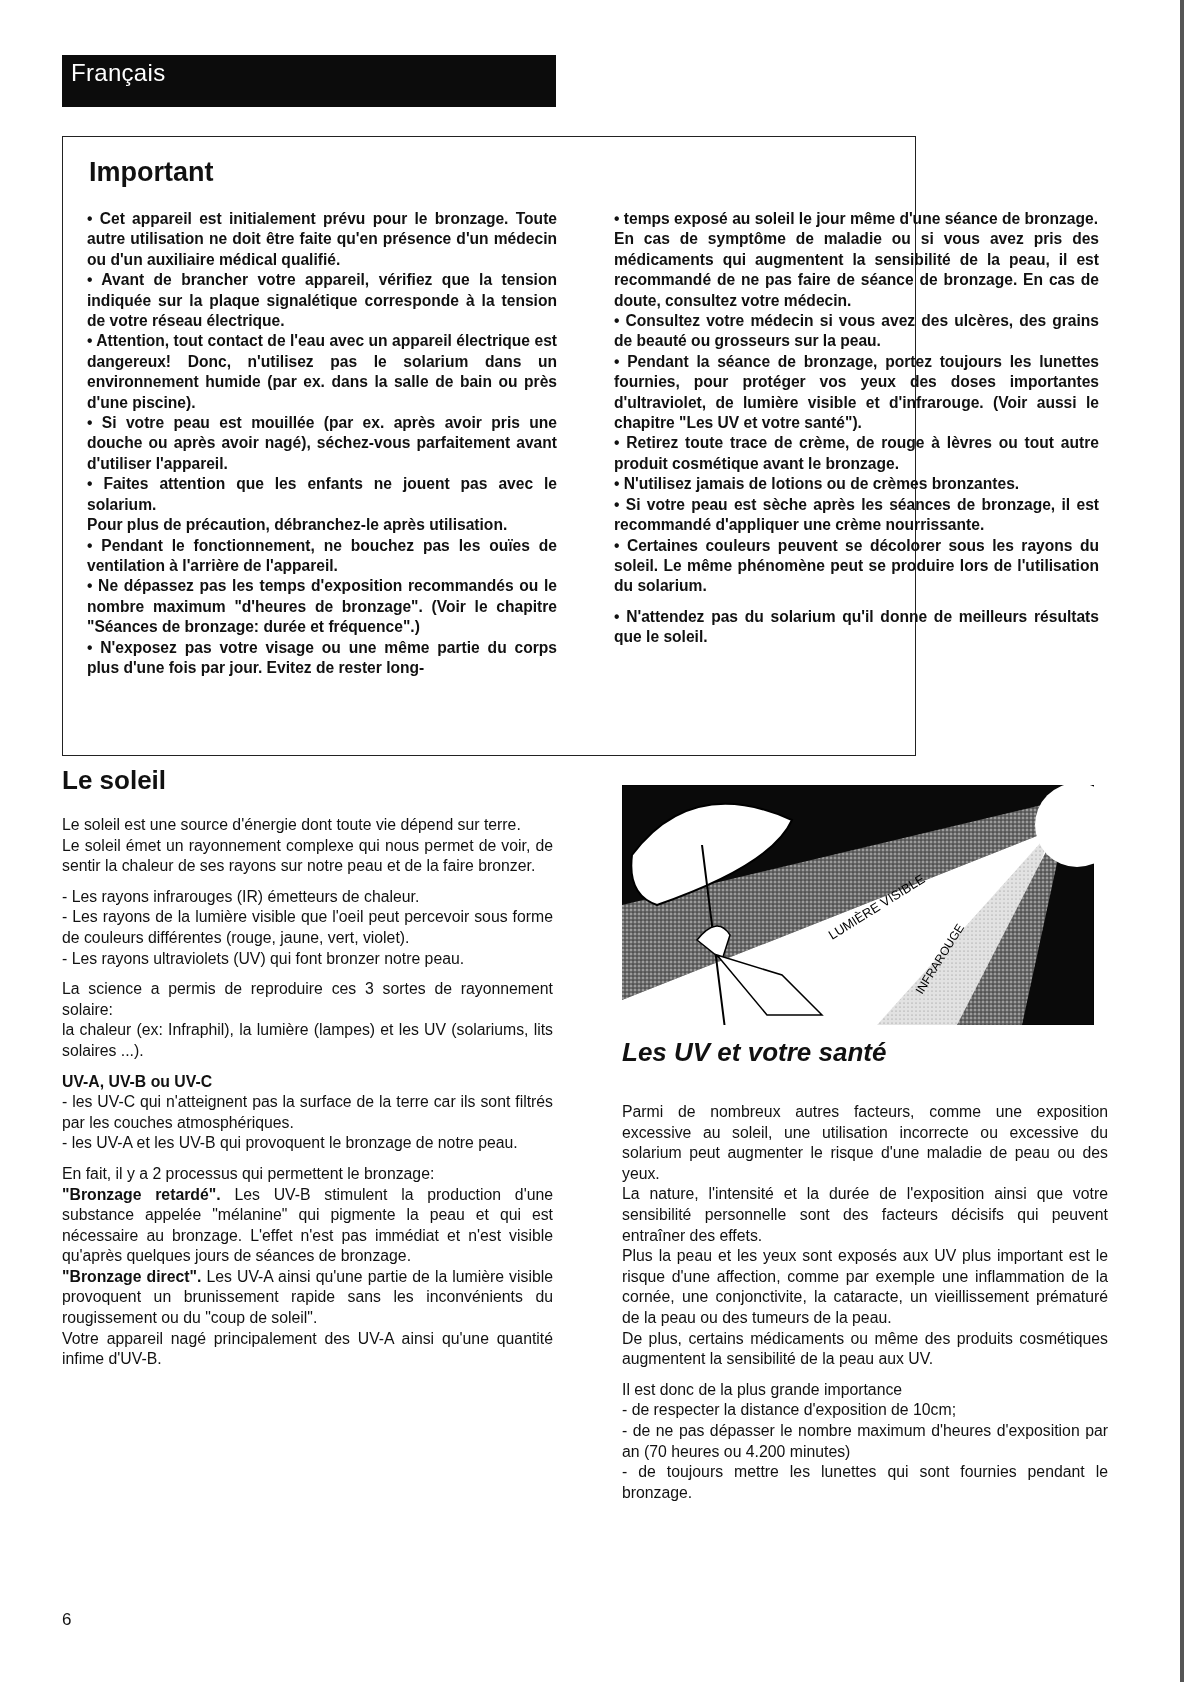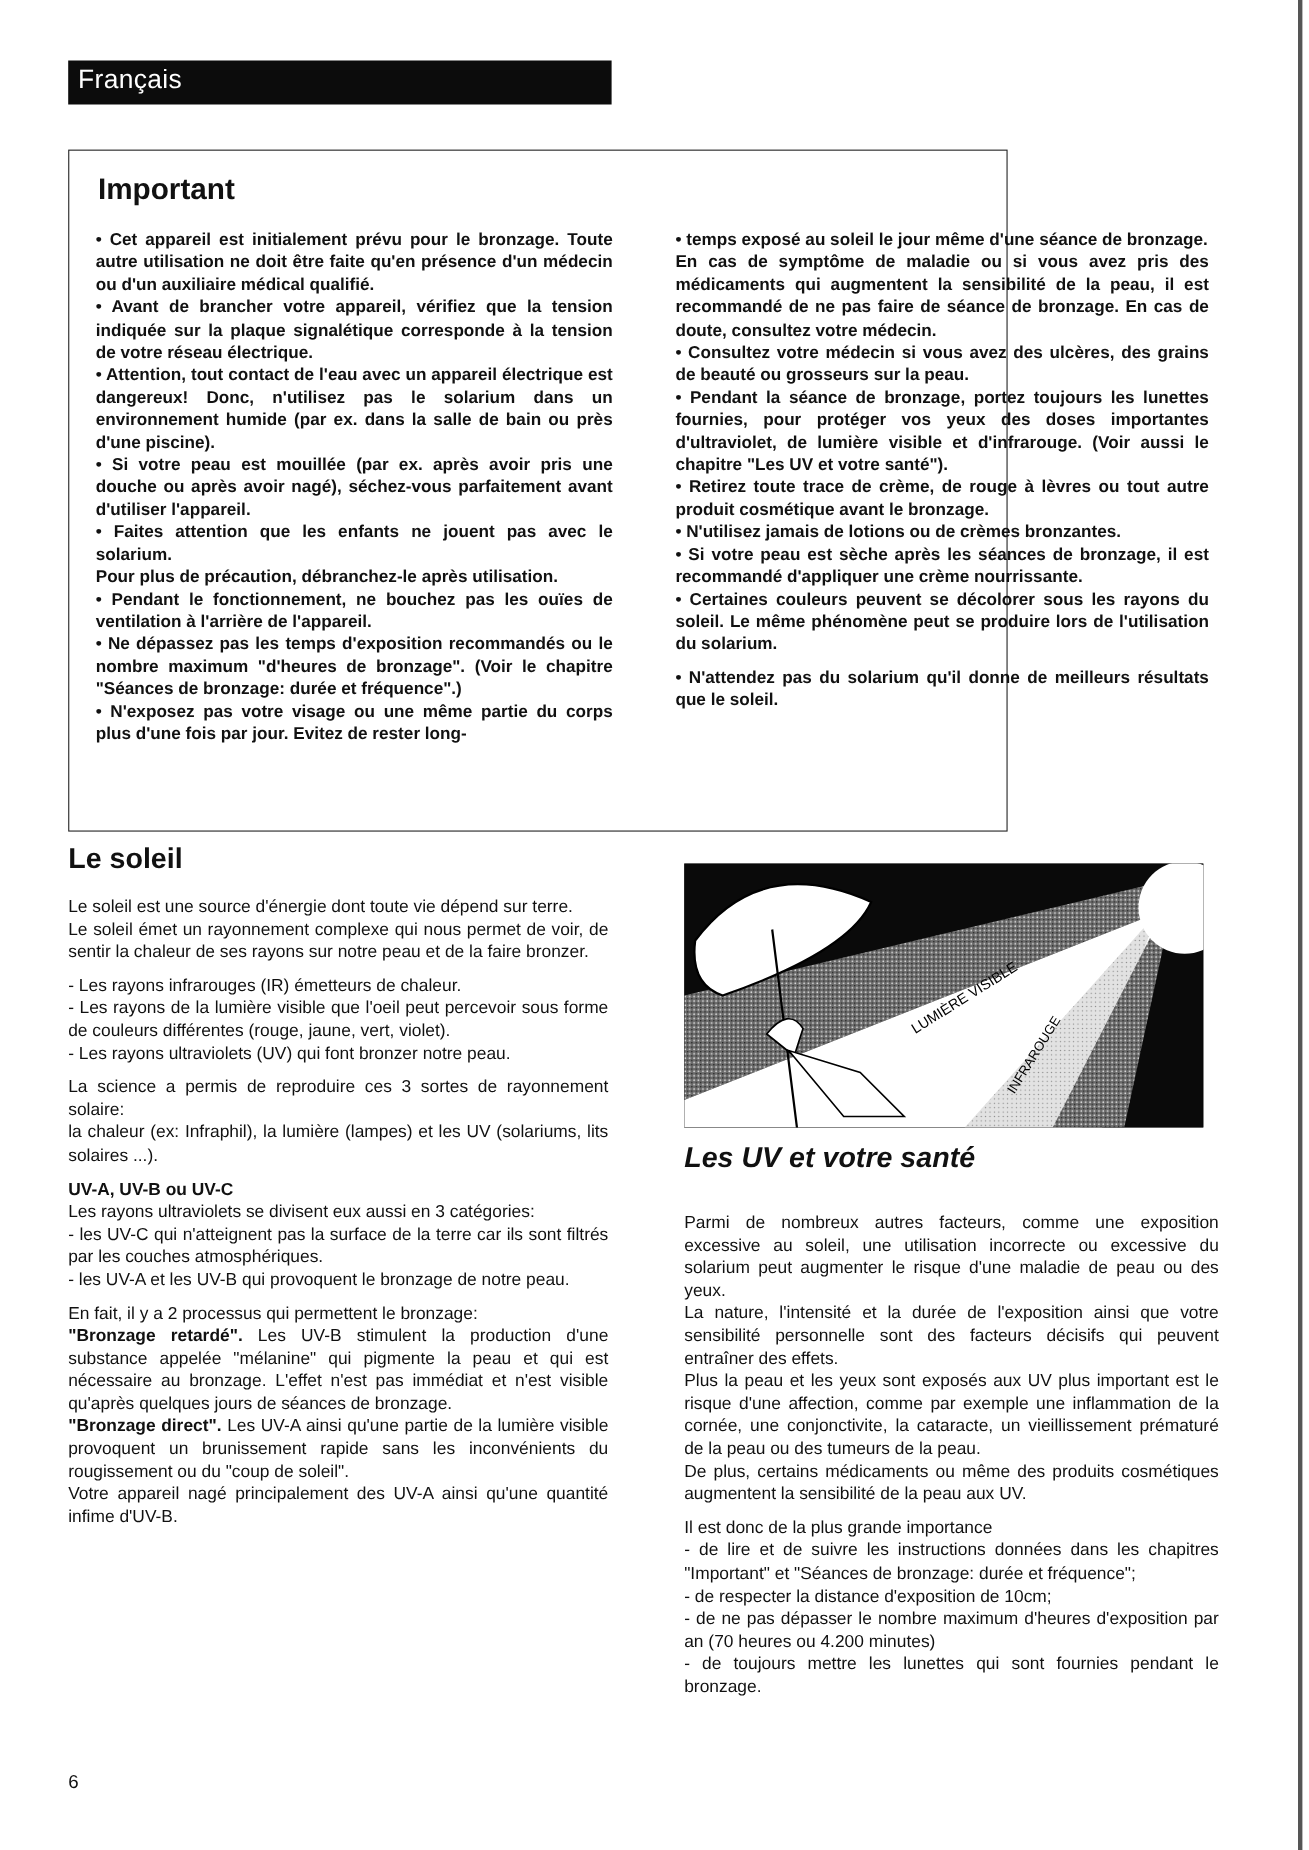"Français" .lang-bar { height: 40px -> 52px }
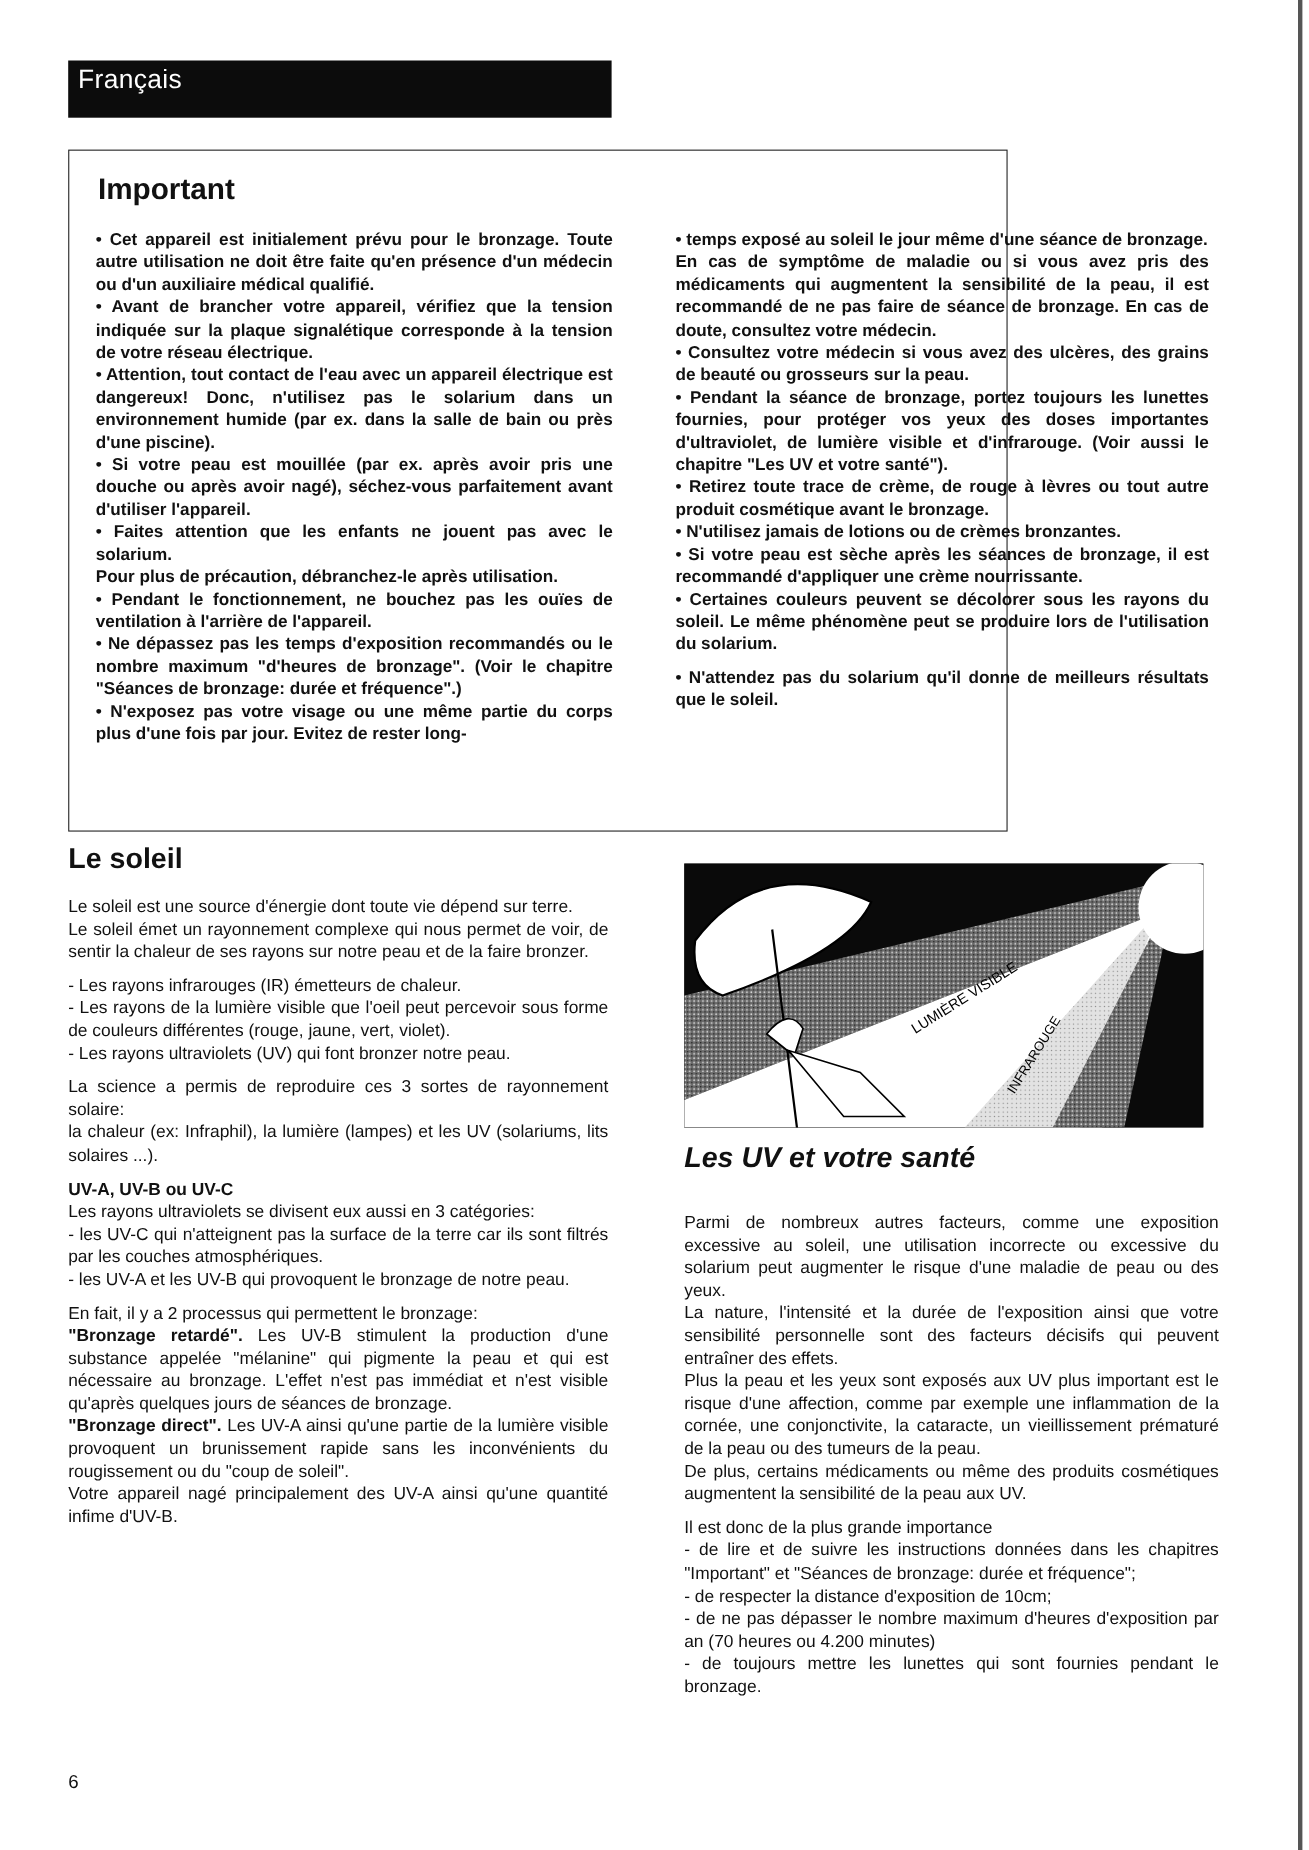"Les rayons ultraviolets se divisent" p { html: <p>Les rayons ultraviolets se divisent eux aussi en 3 catégories:</p> -> none }
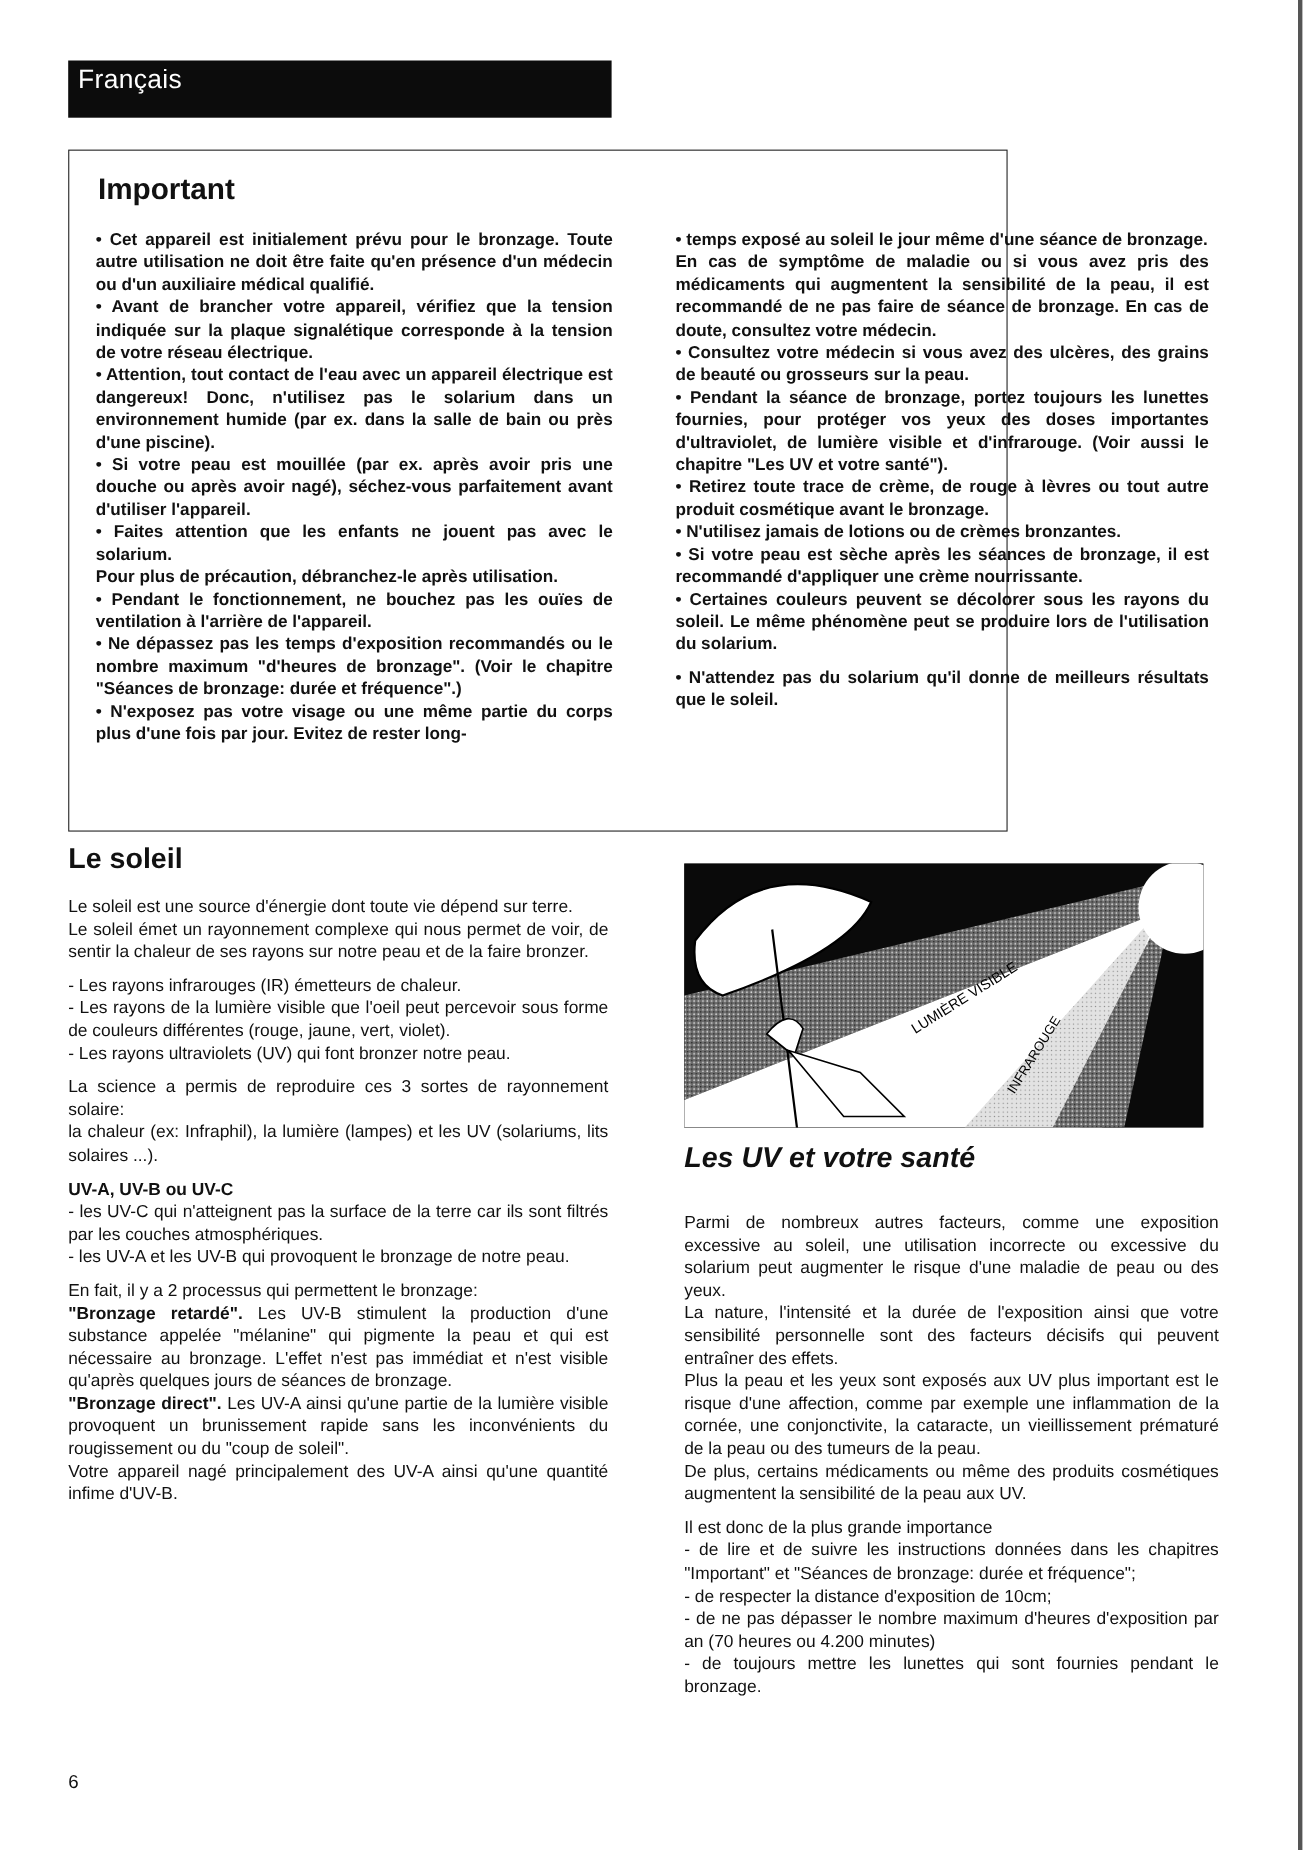"- de lire et de" p { html: <p>- de lire et de suivre les instructions données dans les chapitres "Important" et "Séances de bronzage: durée et fréquence";</p> -> none }
